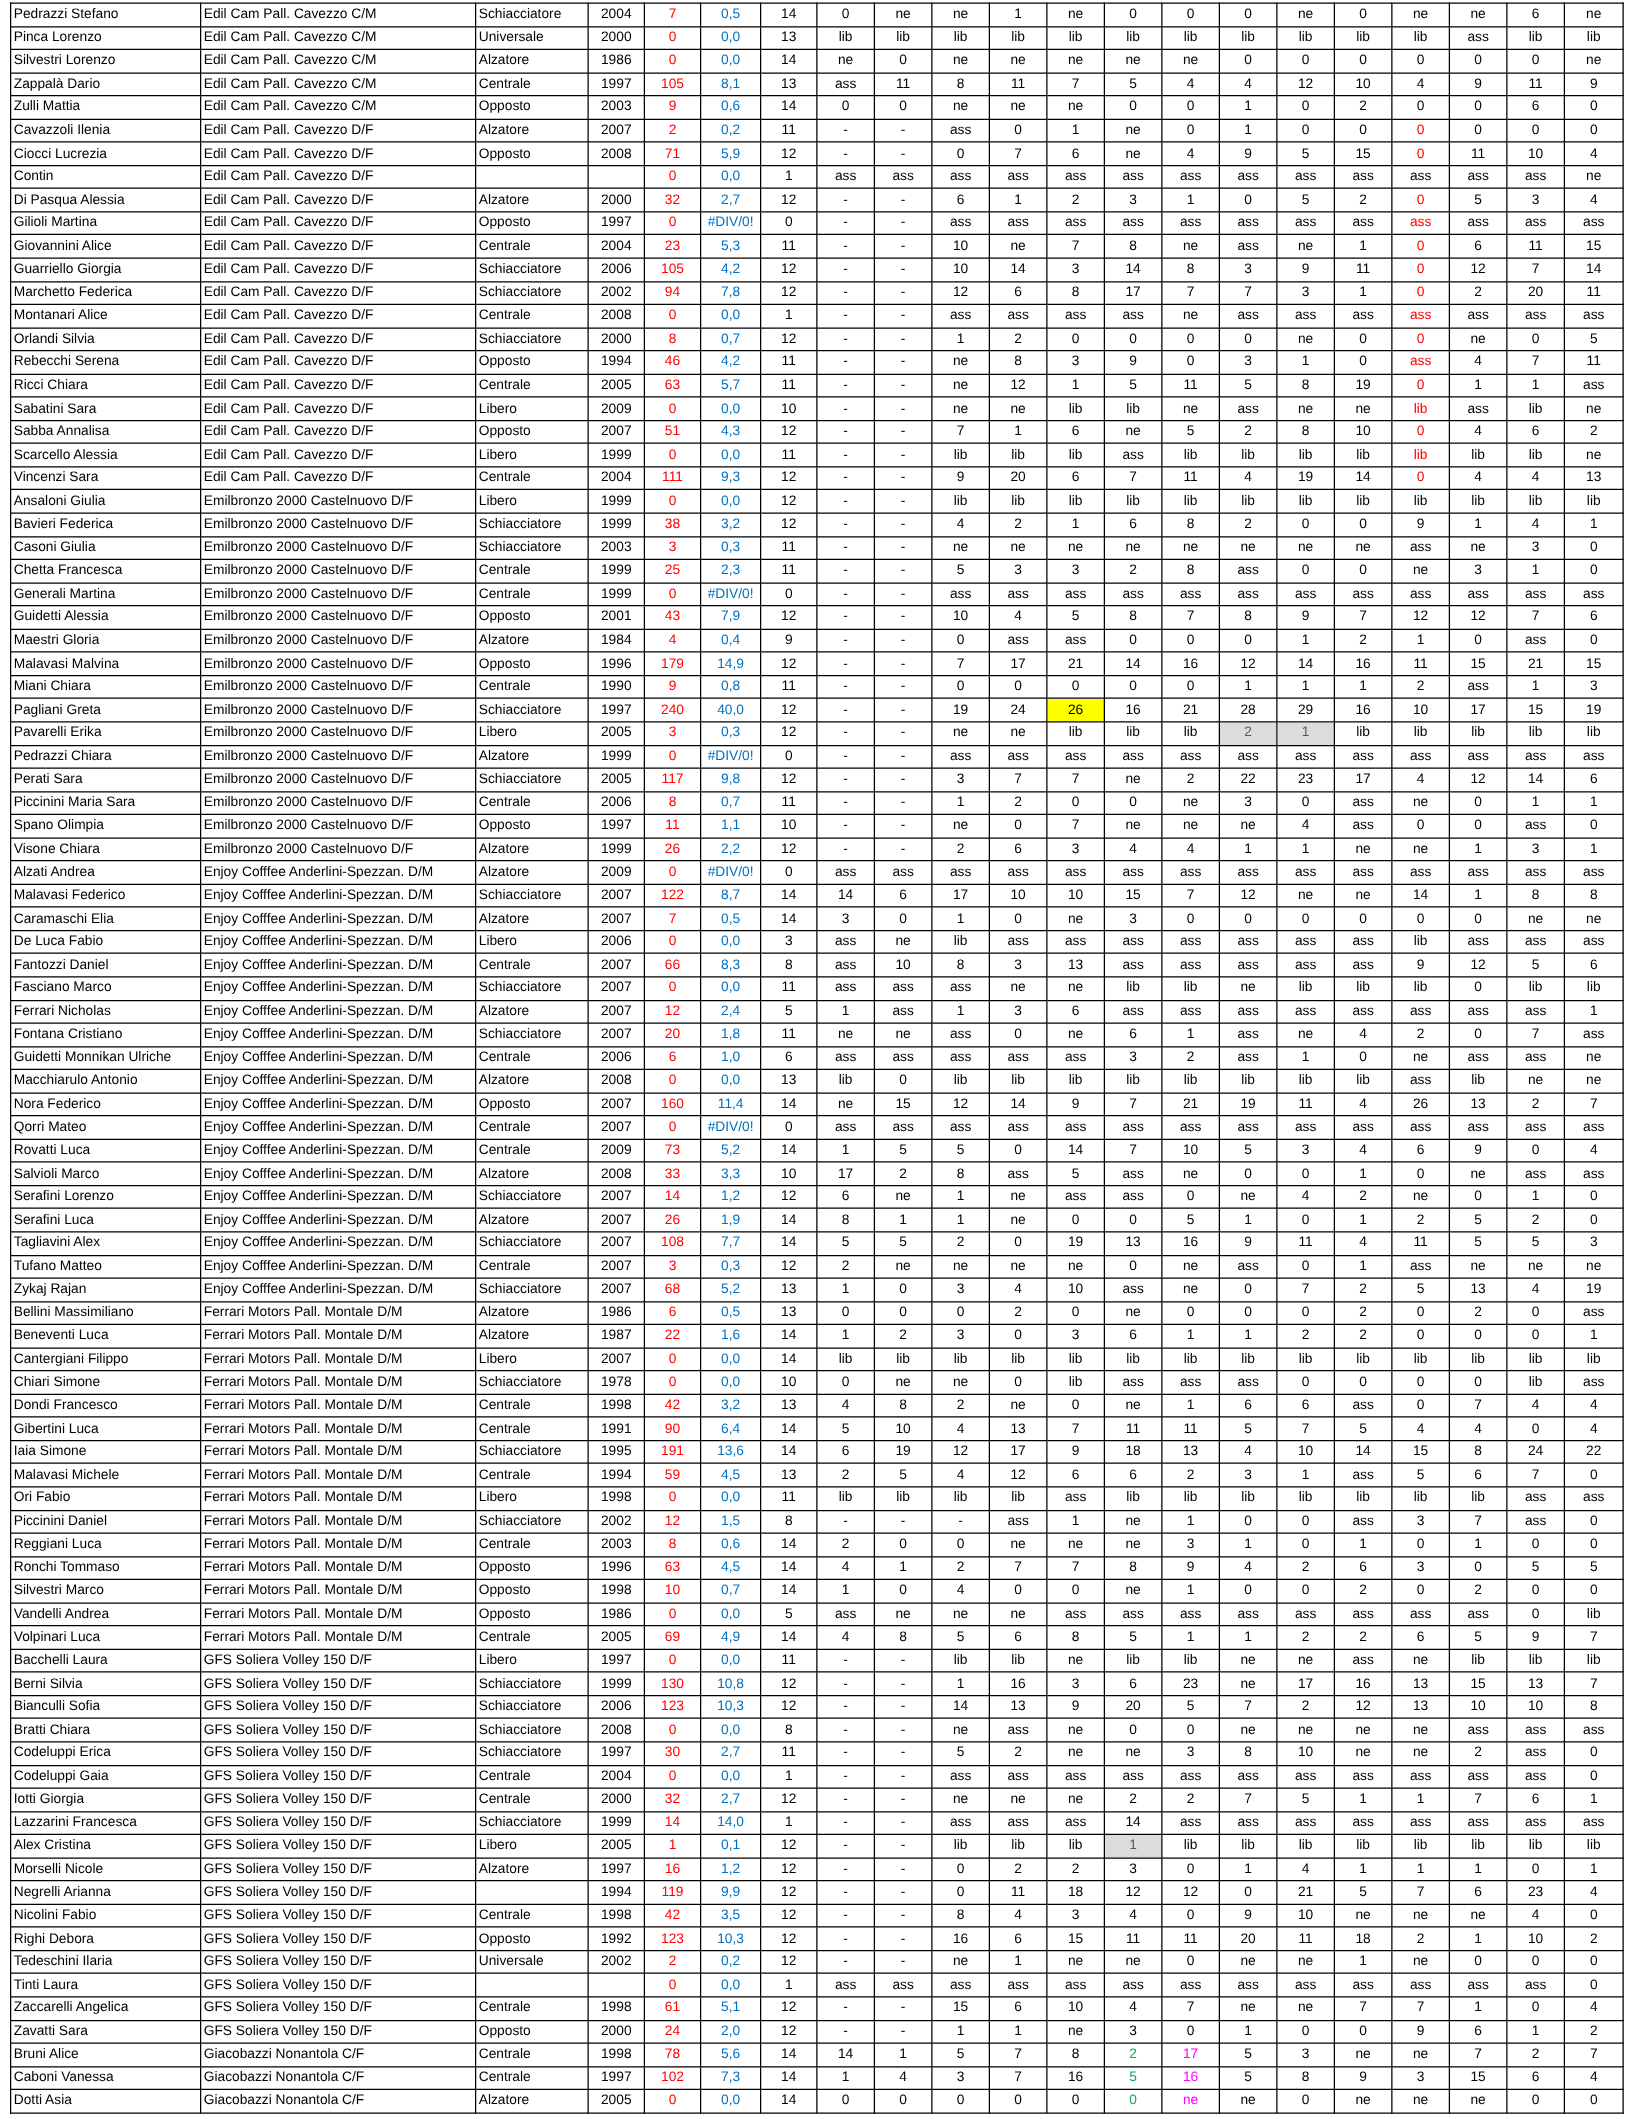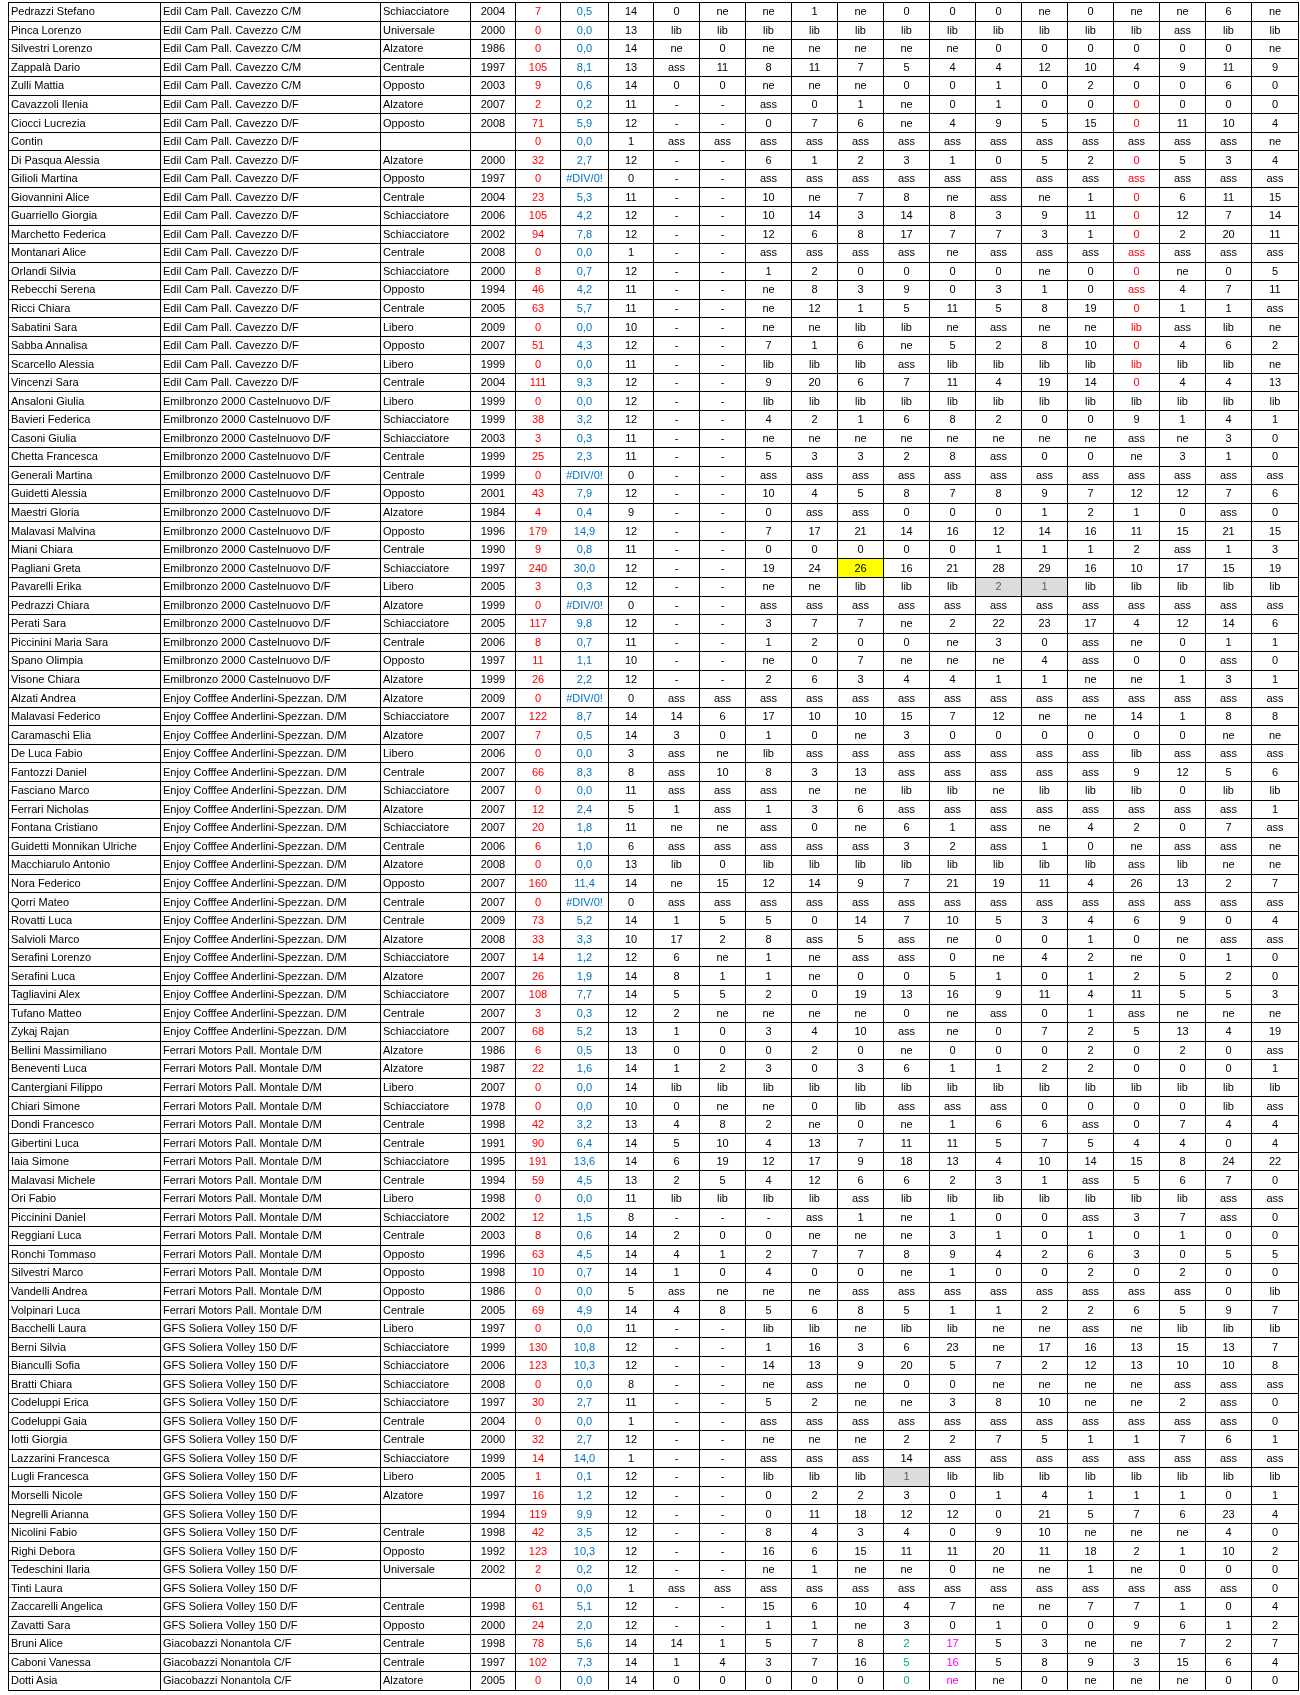"30,0" td.num { text: 30,0 -> 40,0 }
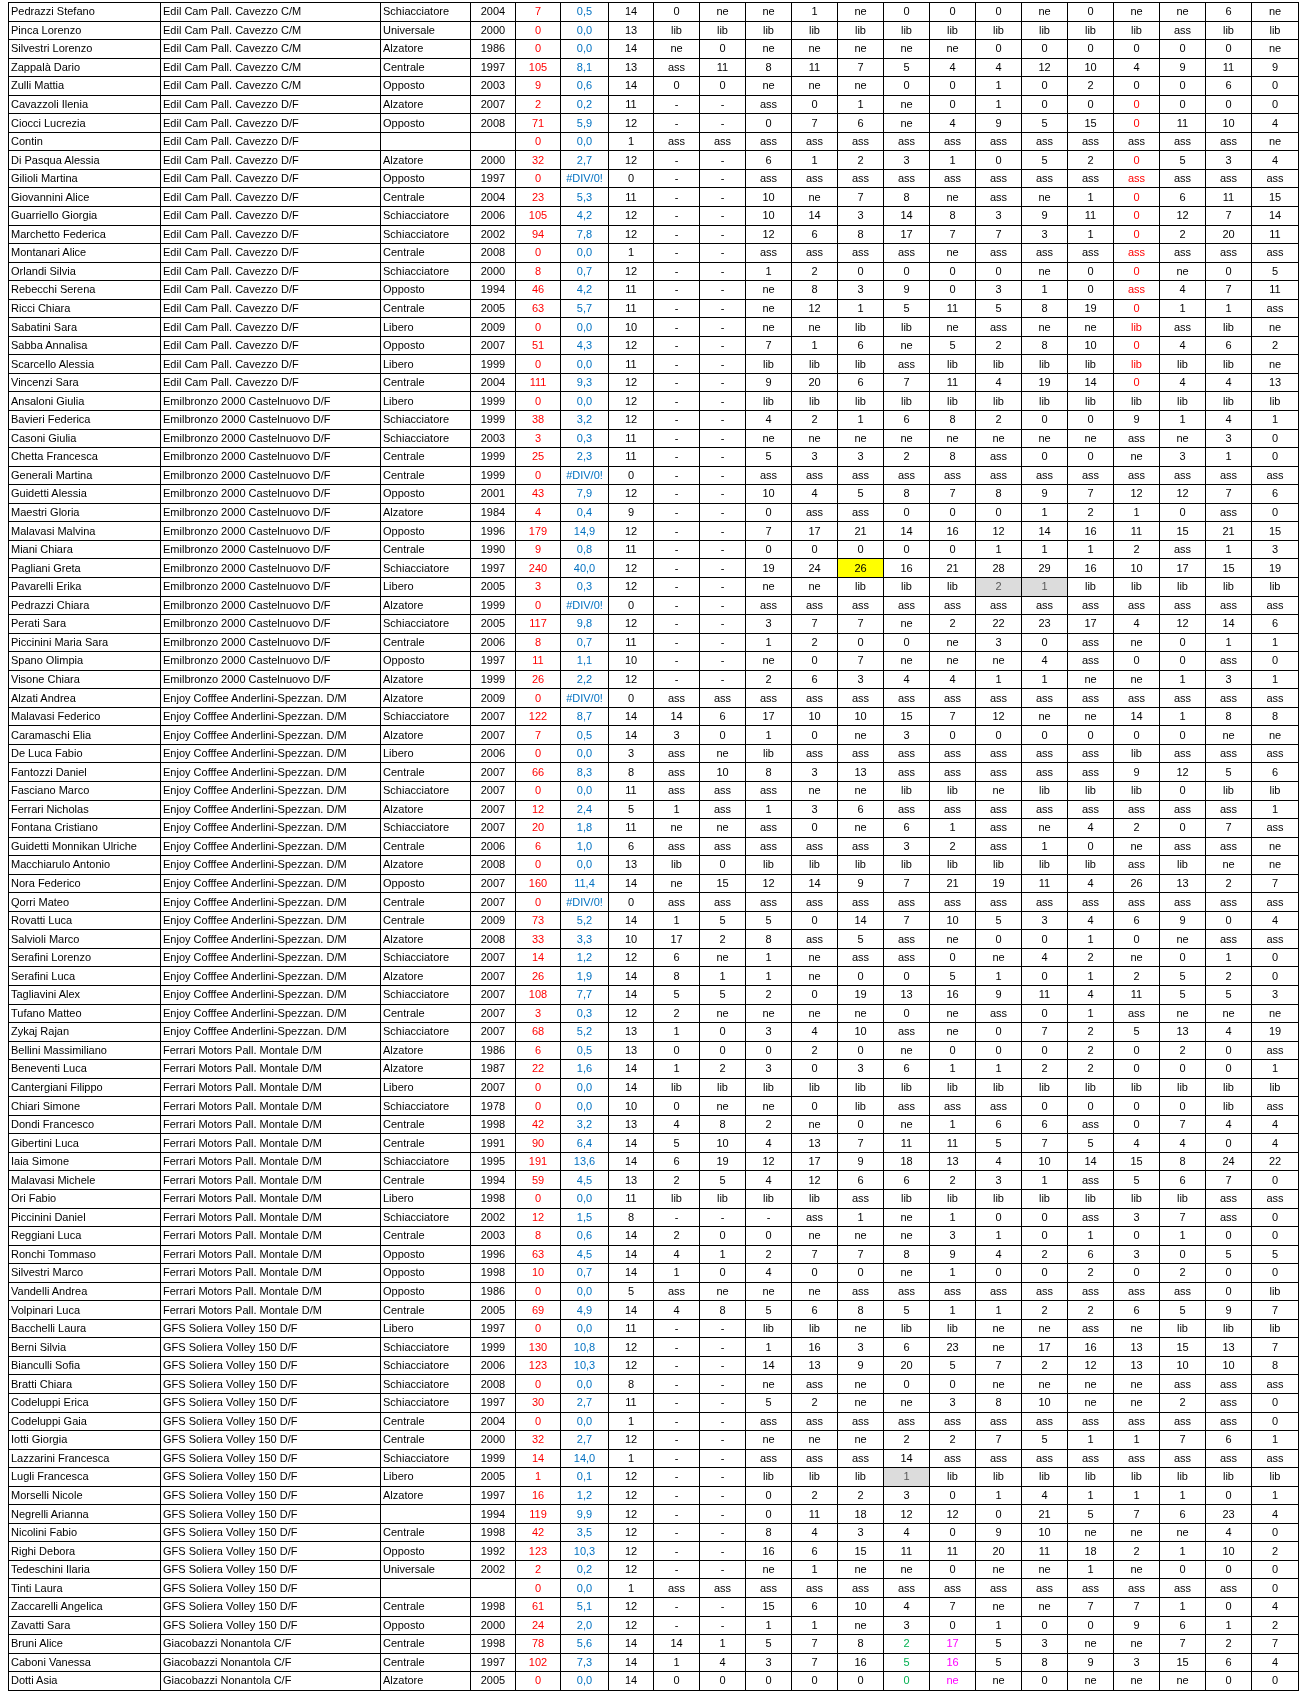"Lugli Francesca" td.txt { text: Lugli Francesca -> Alex Cristina }
